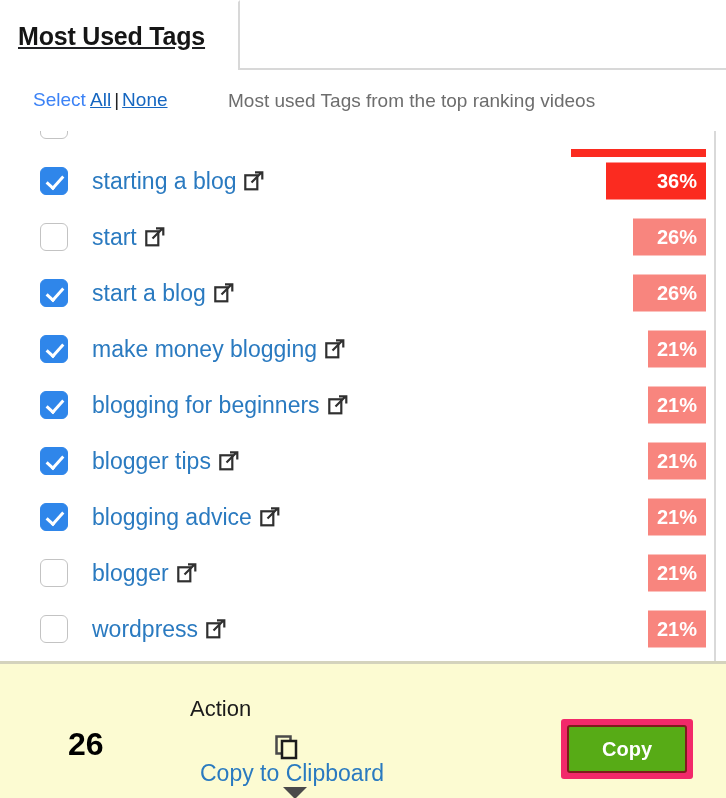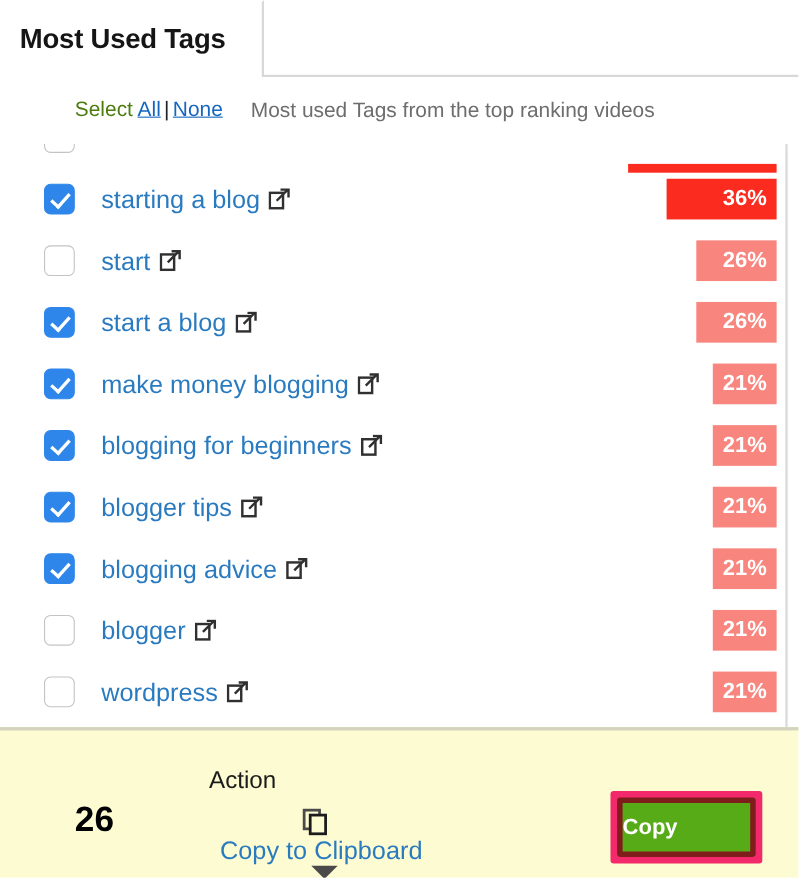"Most Used Tags" .tab-active { text-decoration: none -> underline }
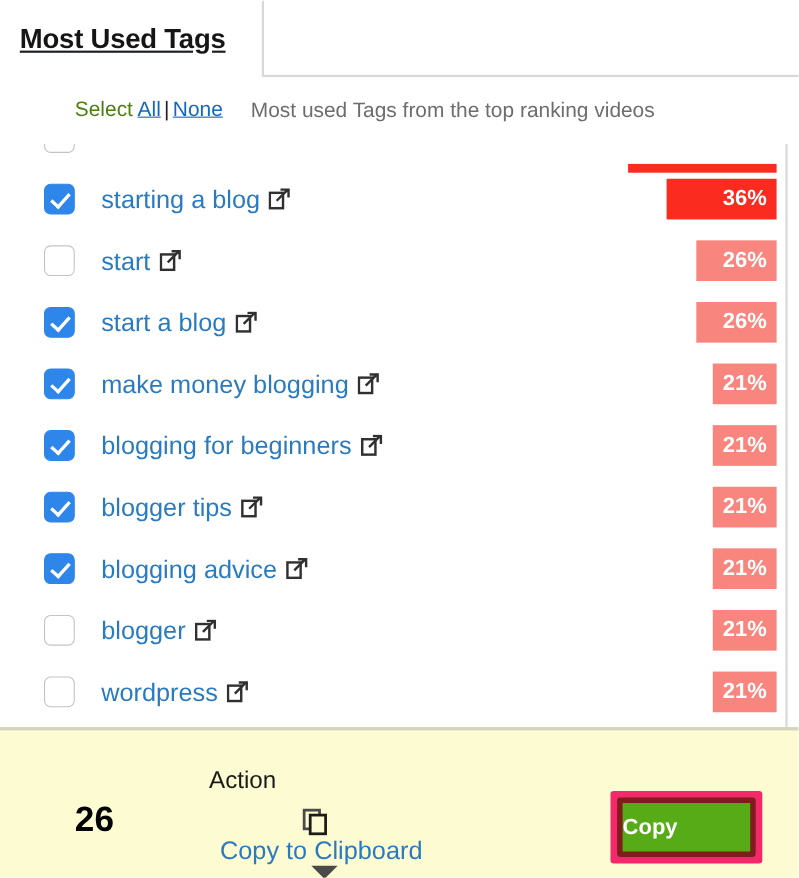"Select" .select-group .lbl { color: #4d7c0f -> #3b82f6; margin-left: 35px -> none }
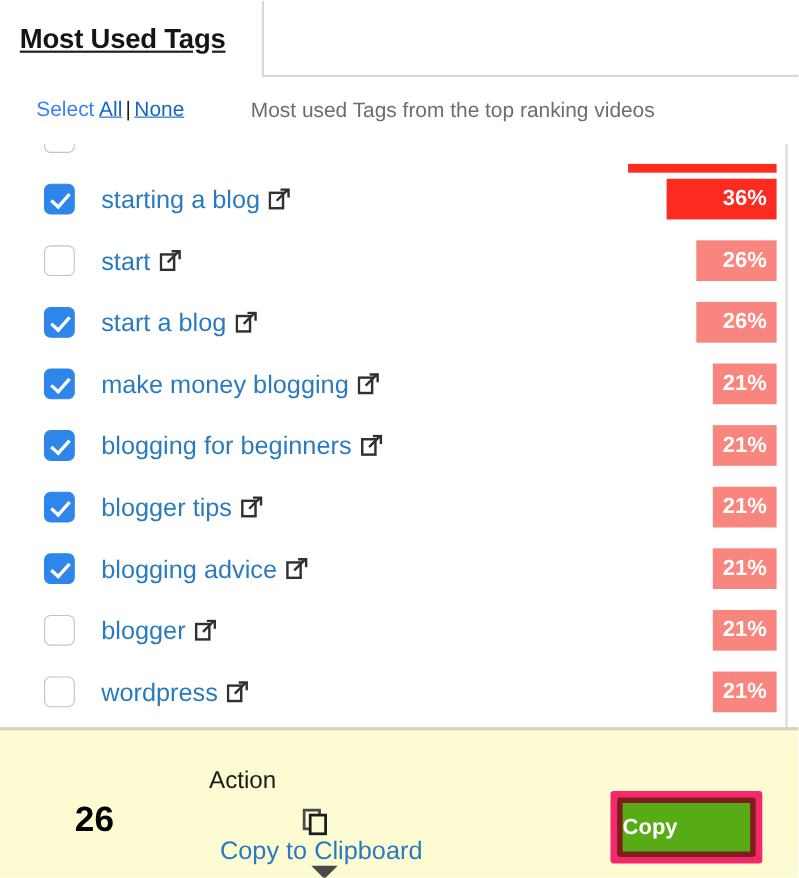"Copy" .copy-btn { border: 5px solid #7f1d1d -> 2px solid #7f1d1d; justify-content: none -> center }
